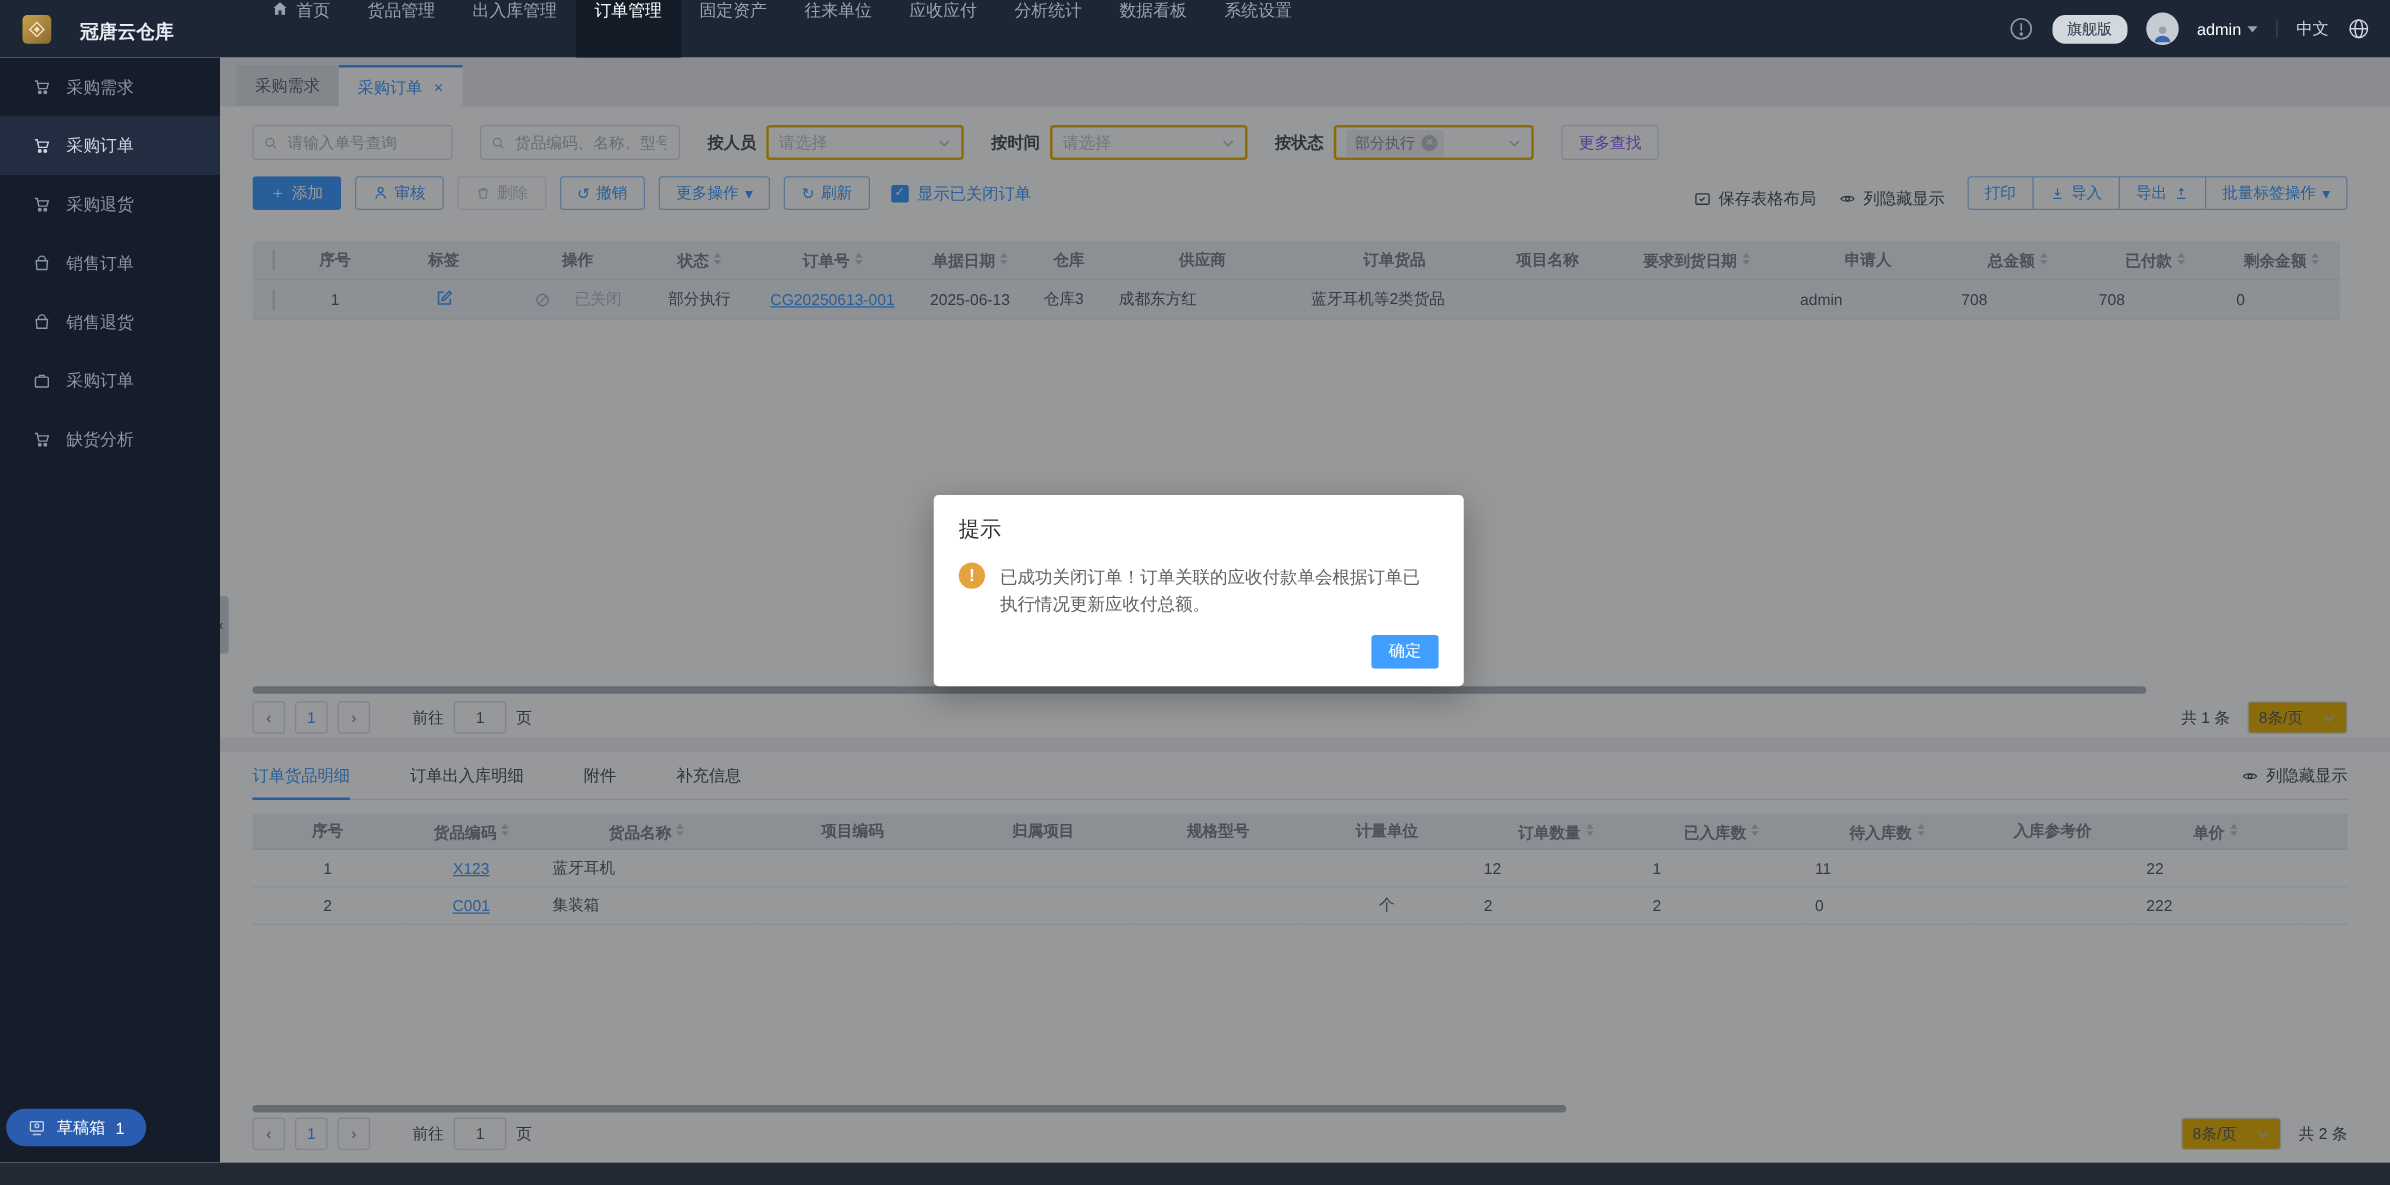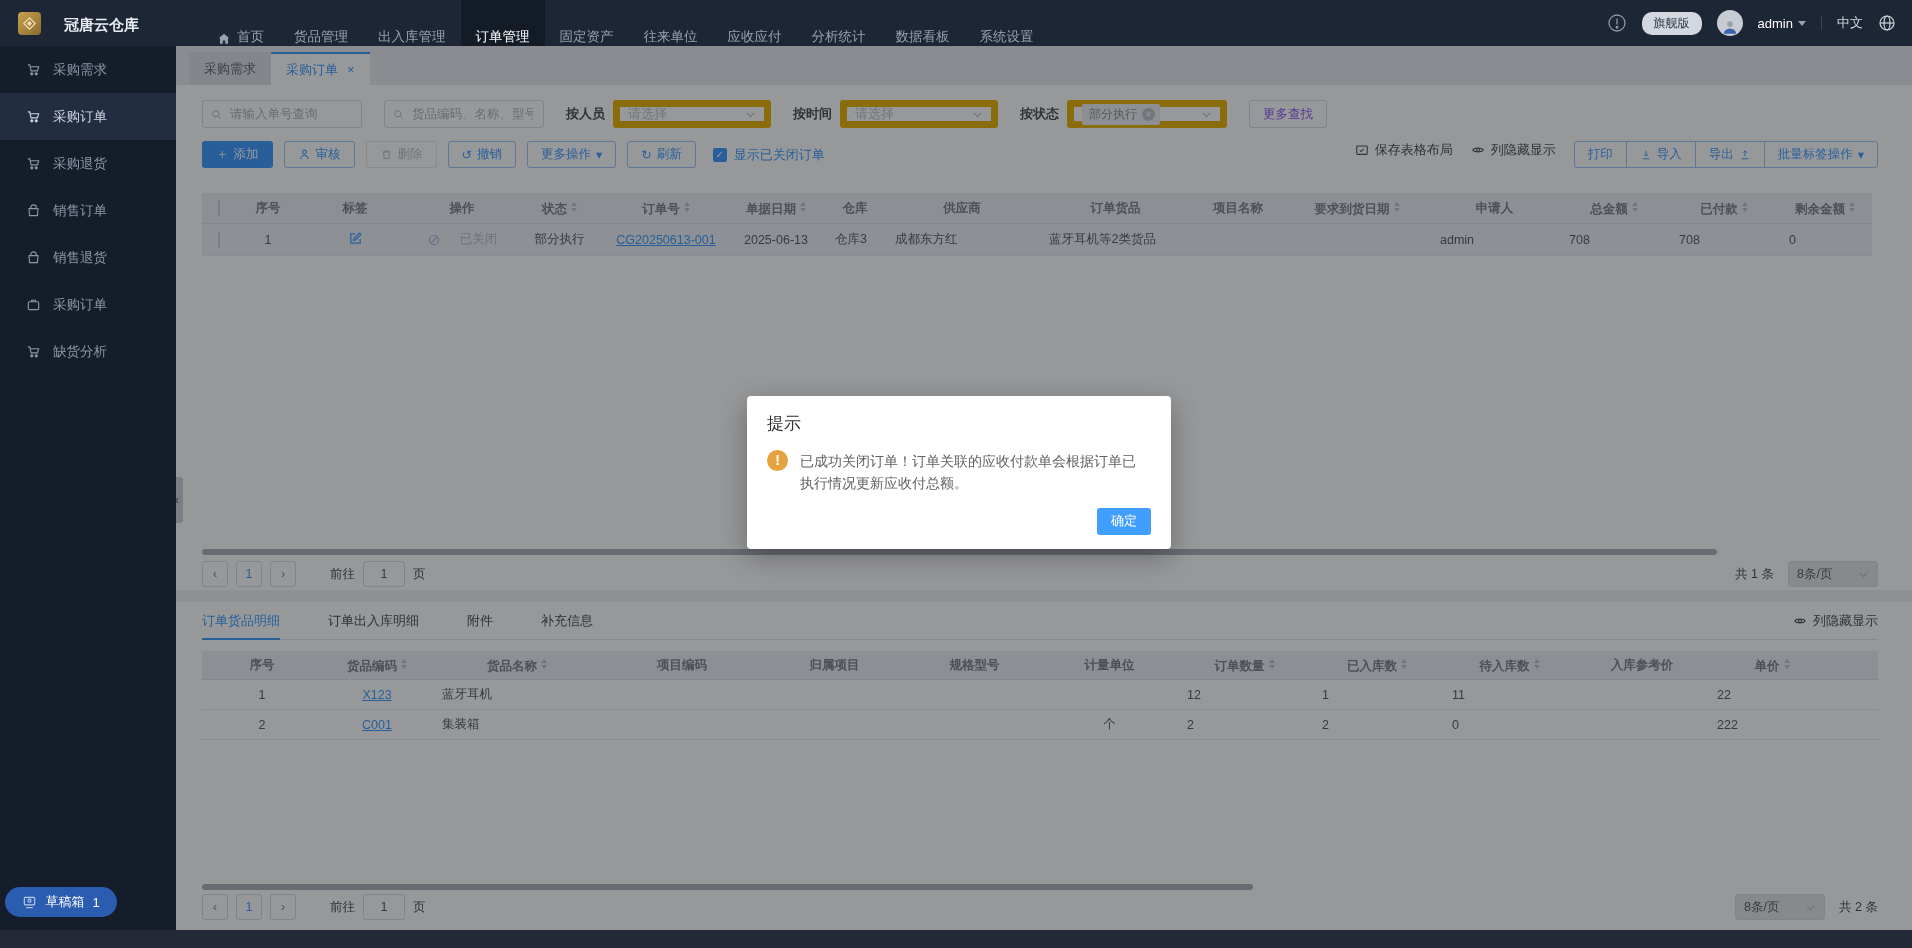"首页" .nav a { align-items: flex-end -> flex-start }
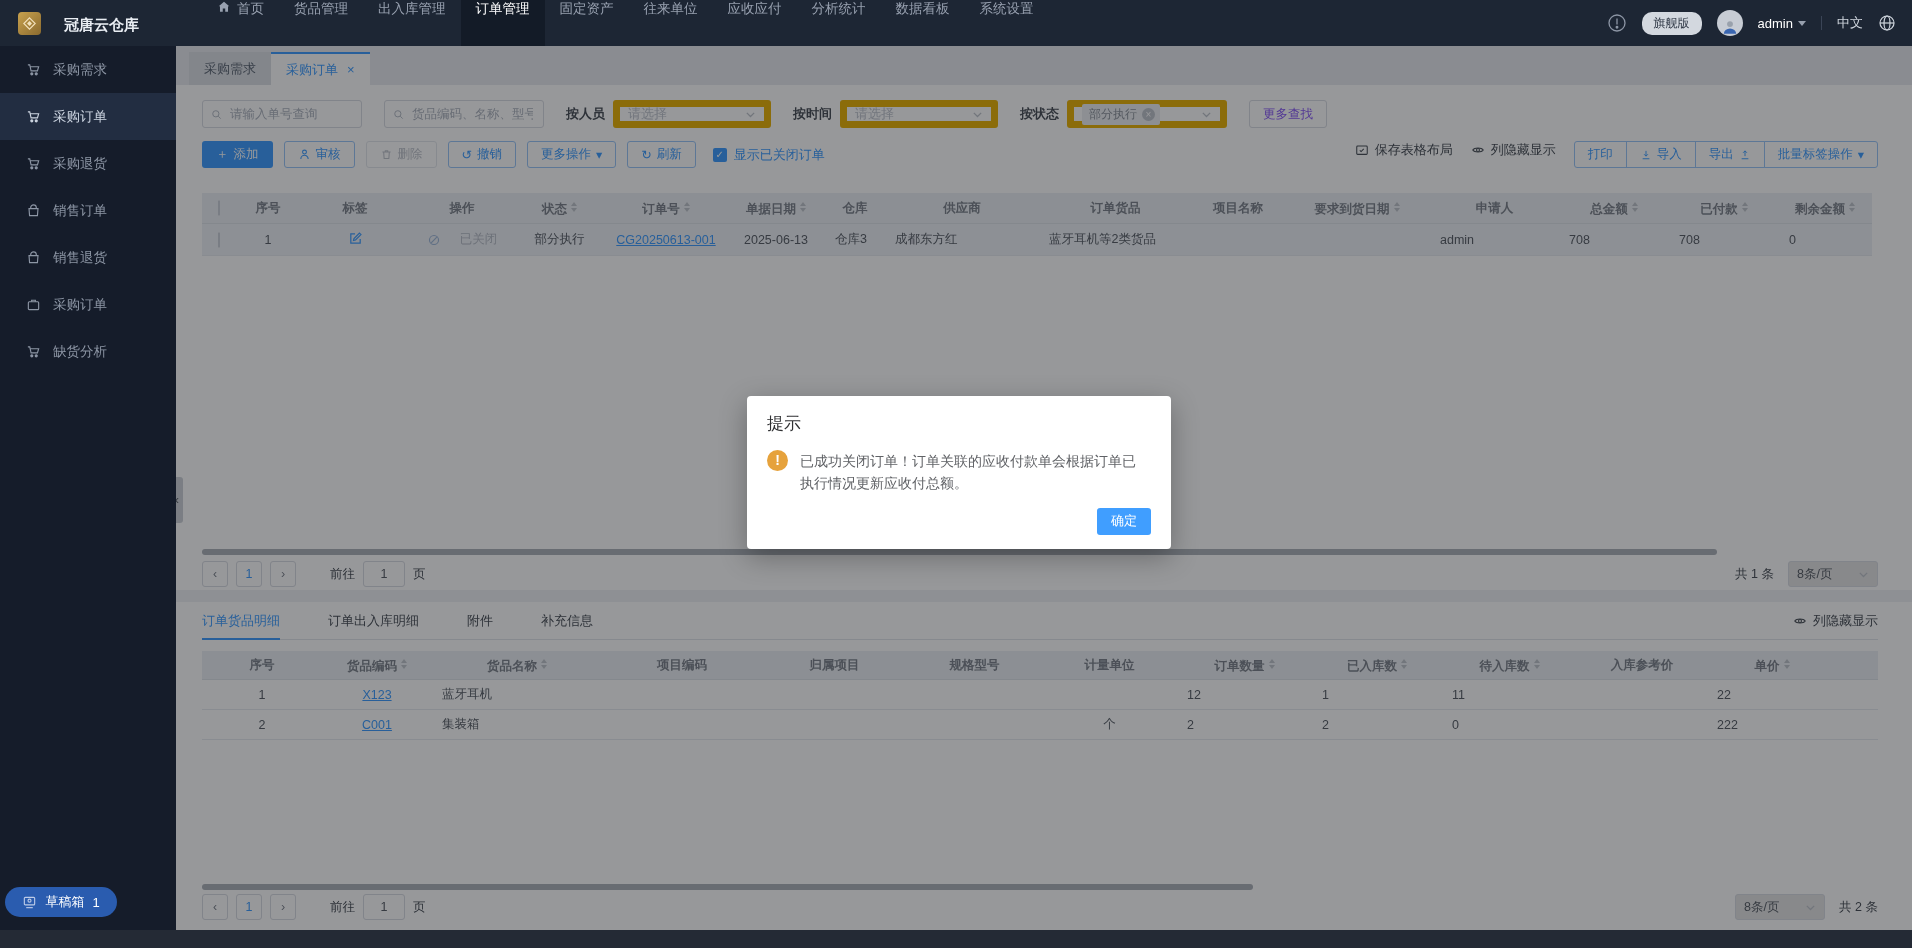"请选择" .sel { border: 7px solid #eab308 -> 2px solid #eab308 }
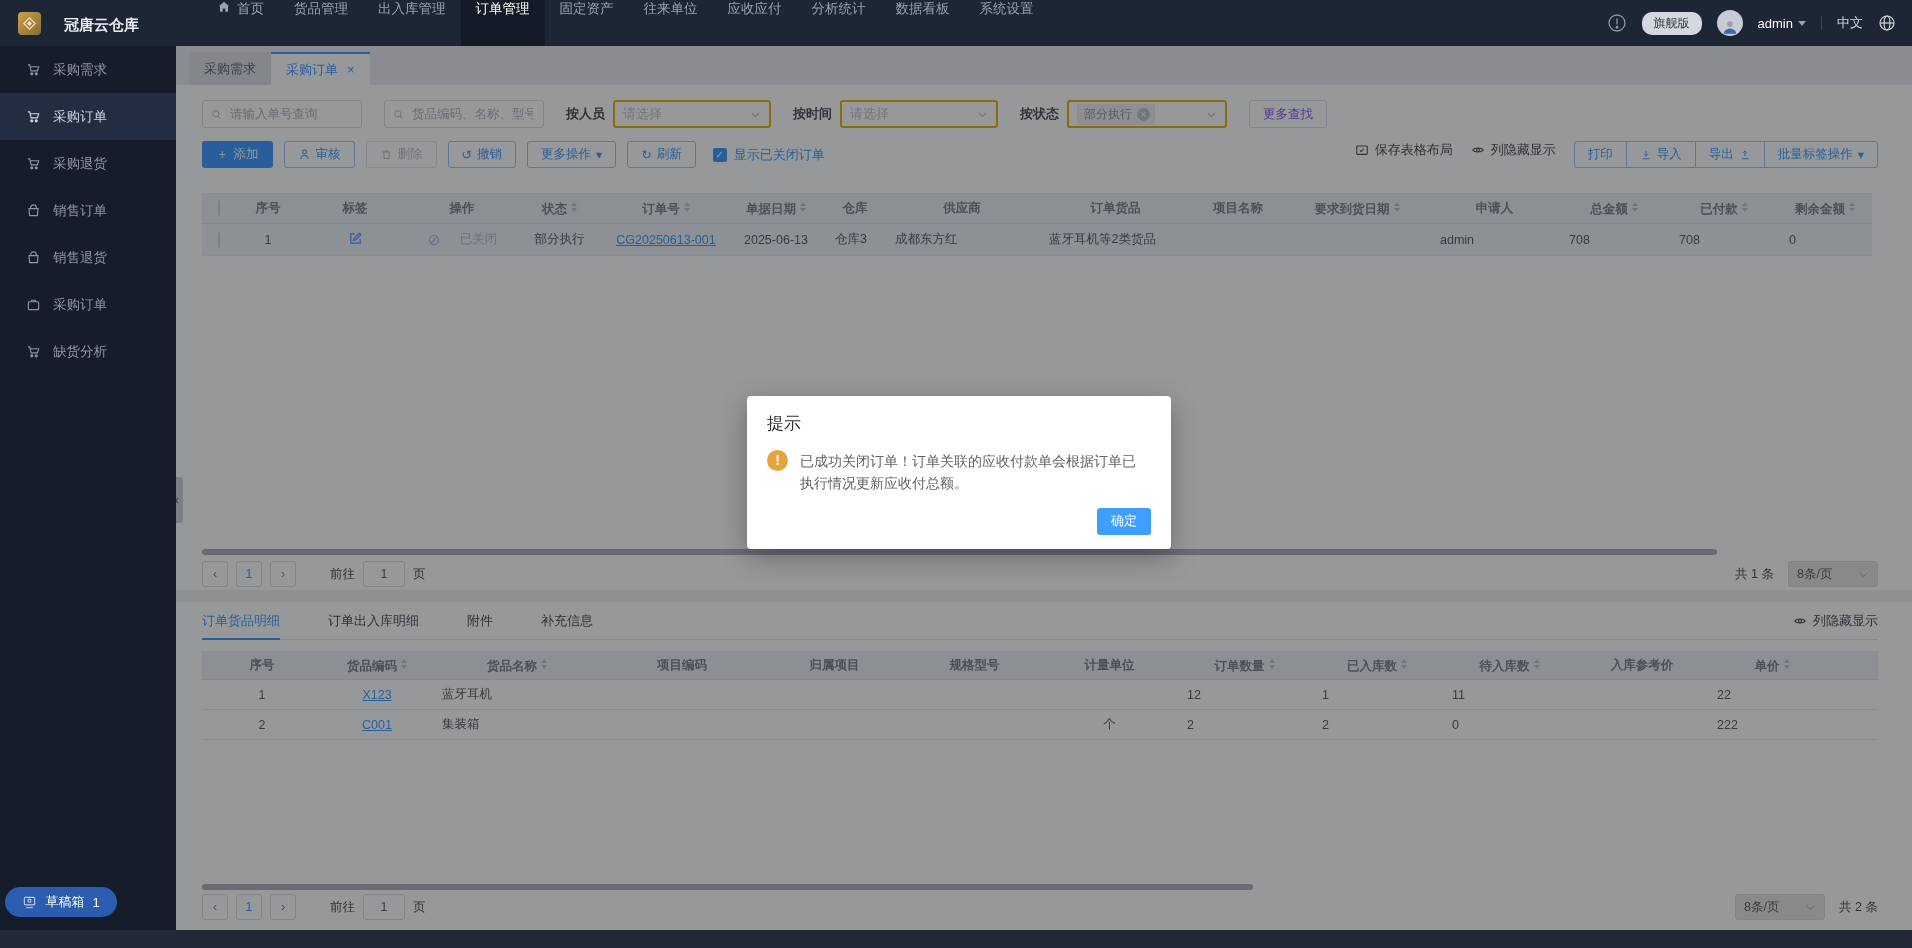"保存表格布局" .trow-r { align-items: flex-start -> flex-end }
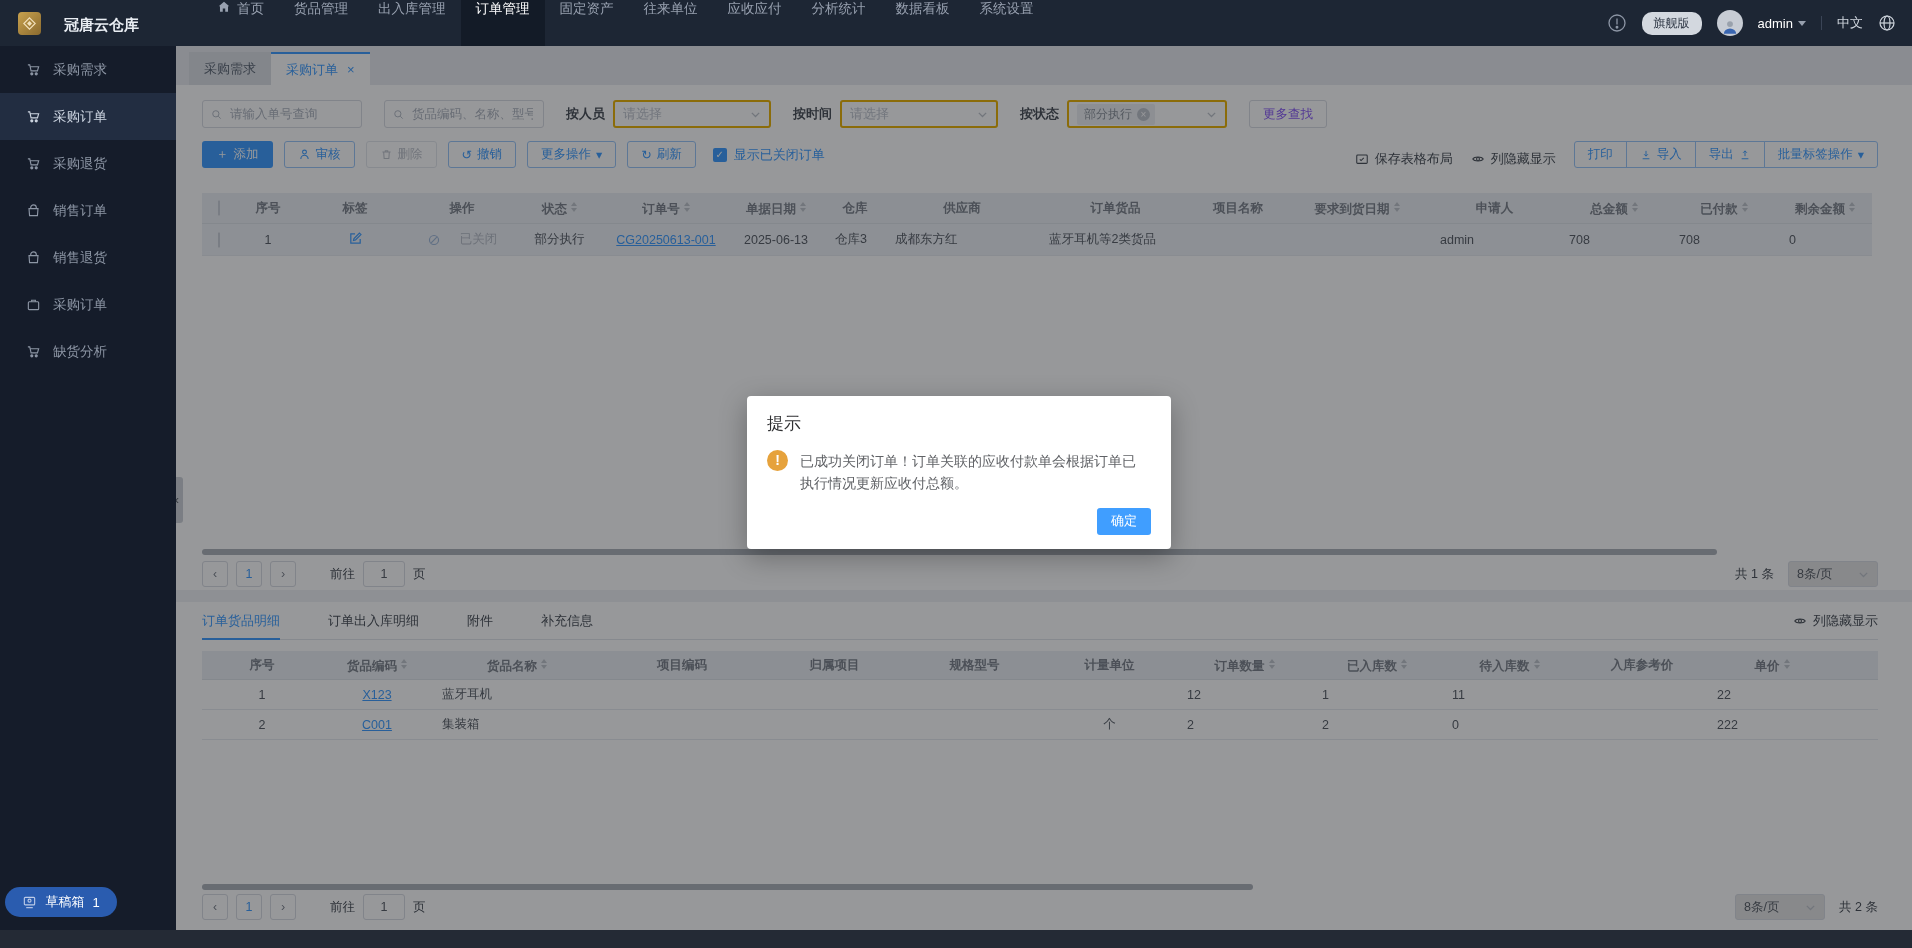"8条/页" .psel { background: #e5e5e5 -> #eab308; width: 90px -> 80px }
